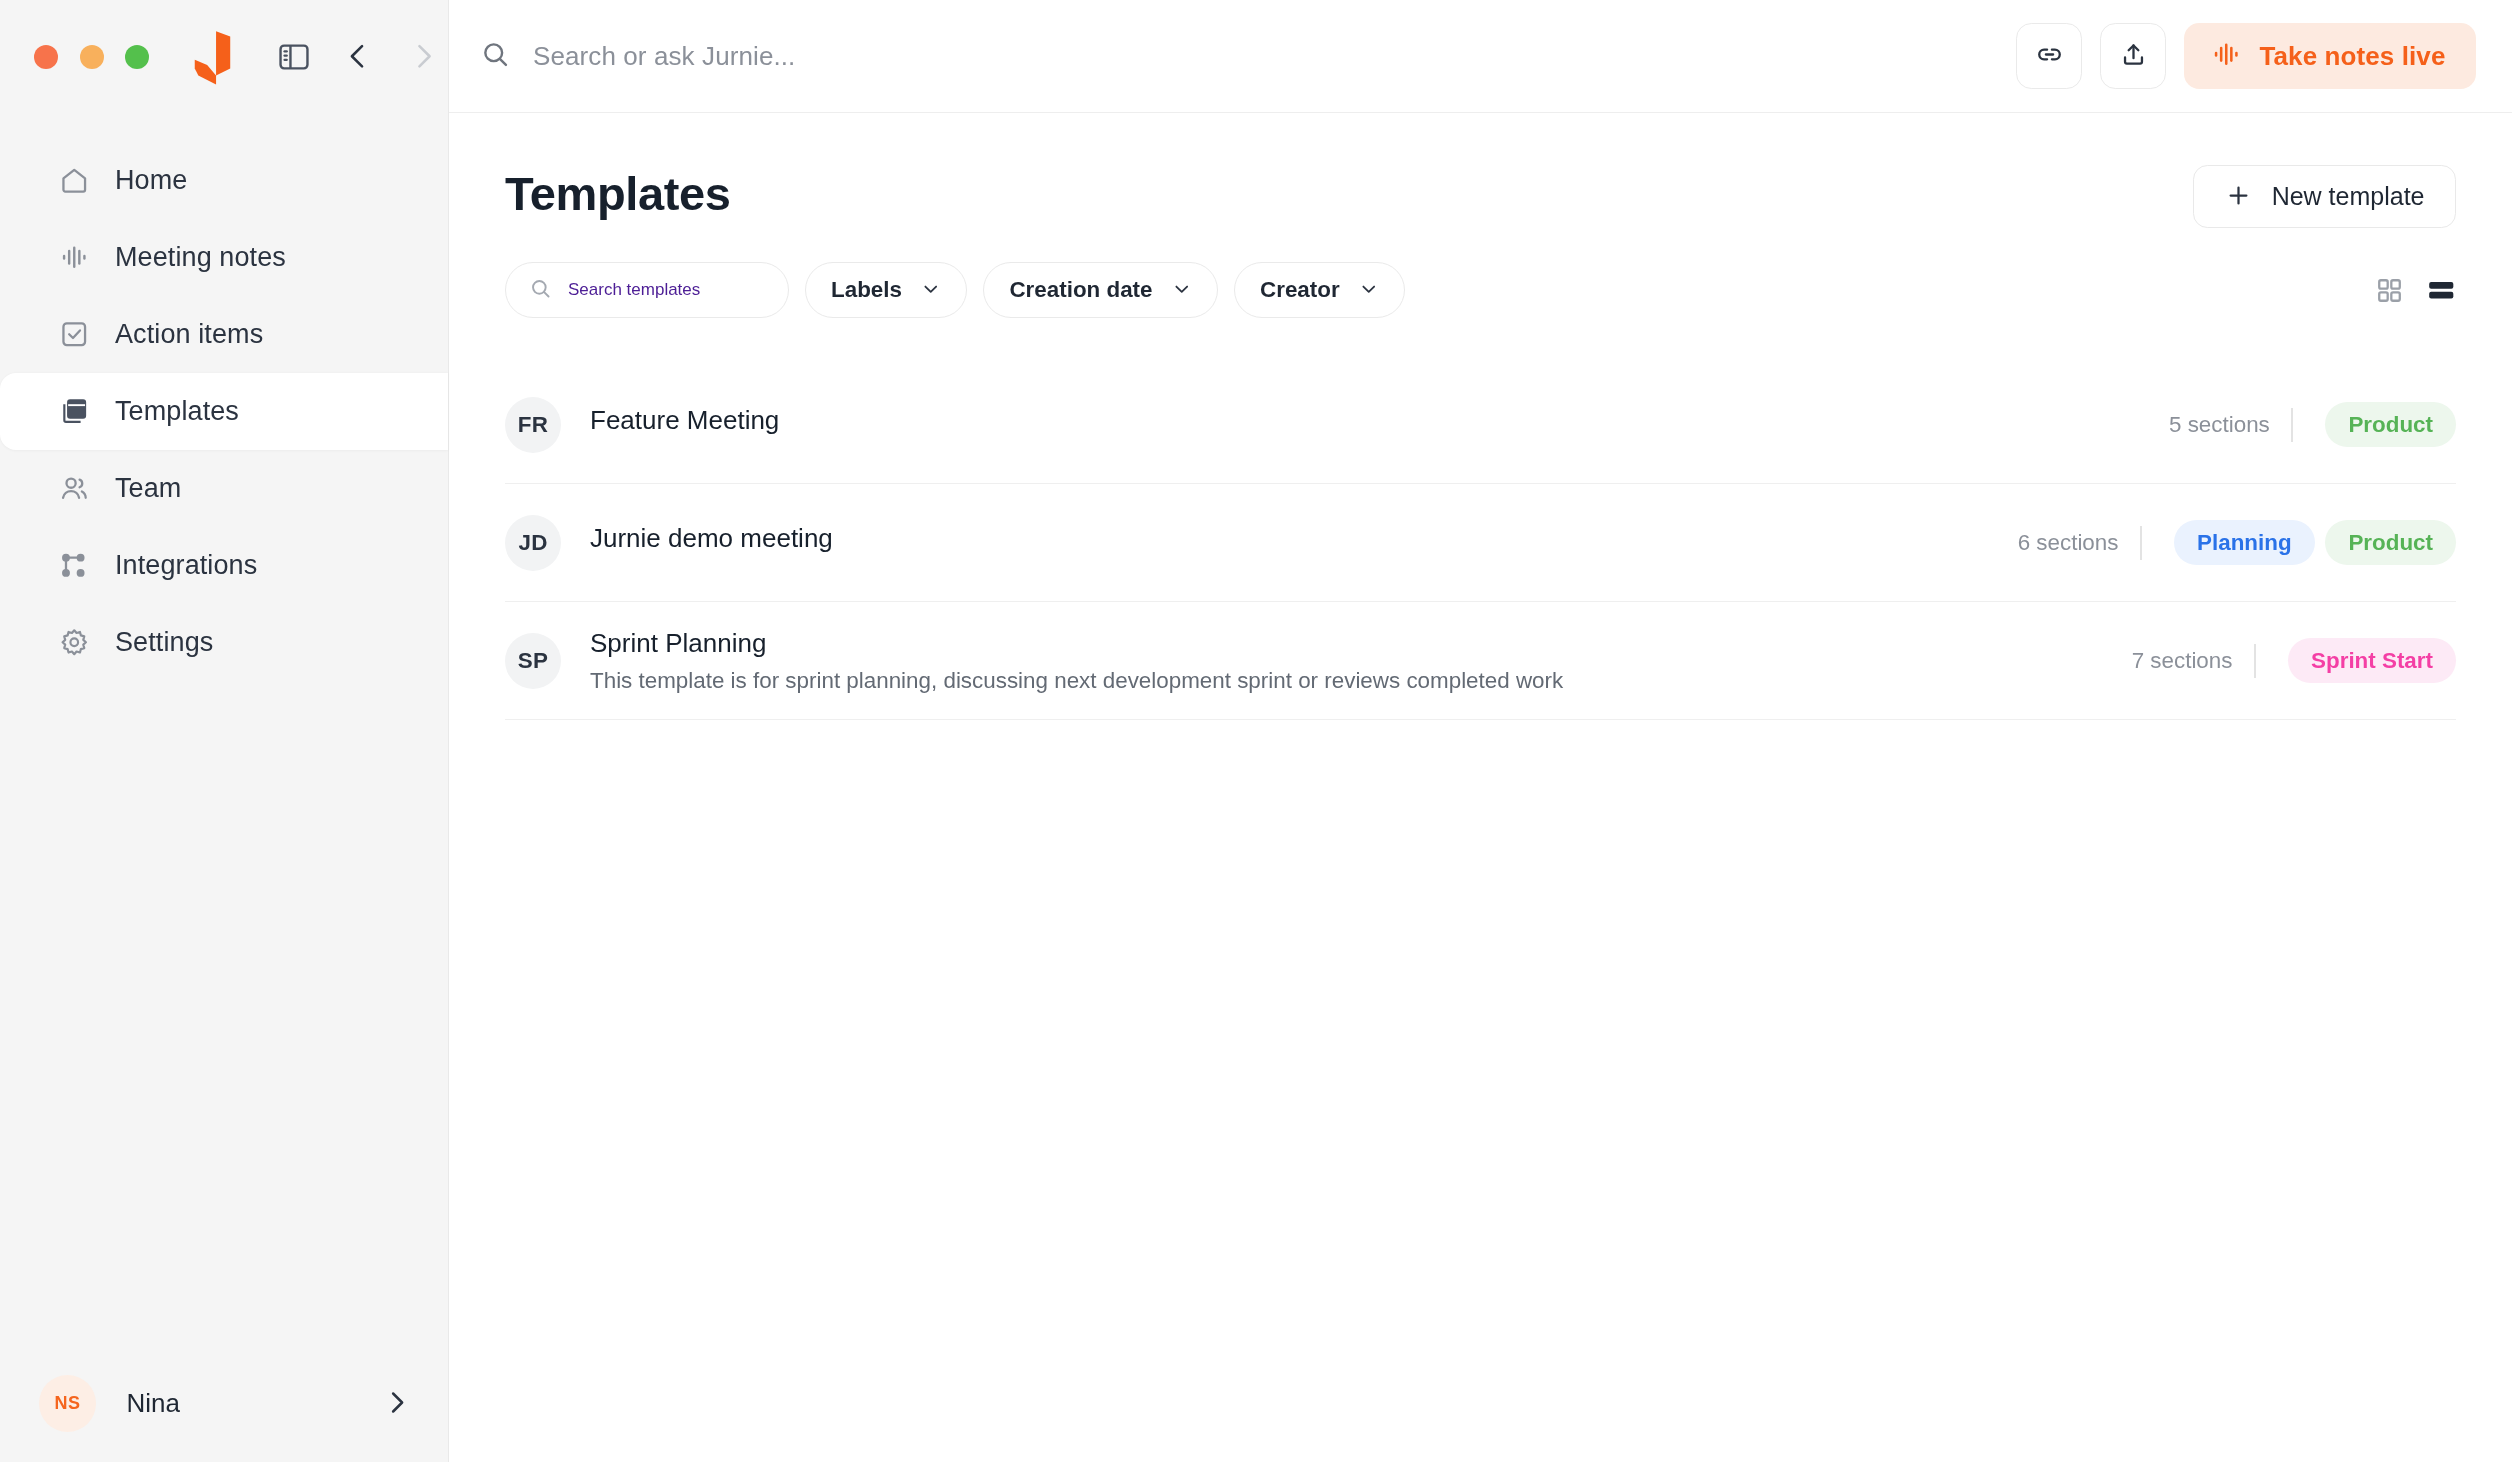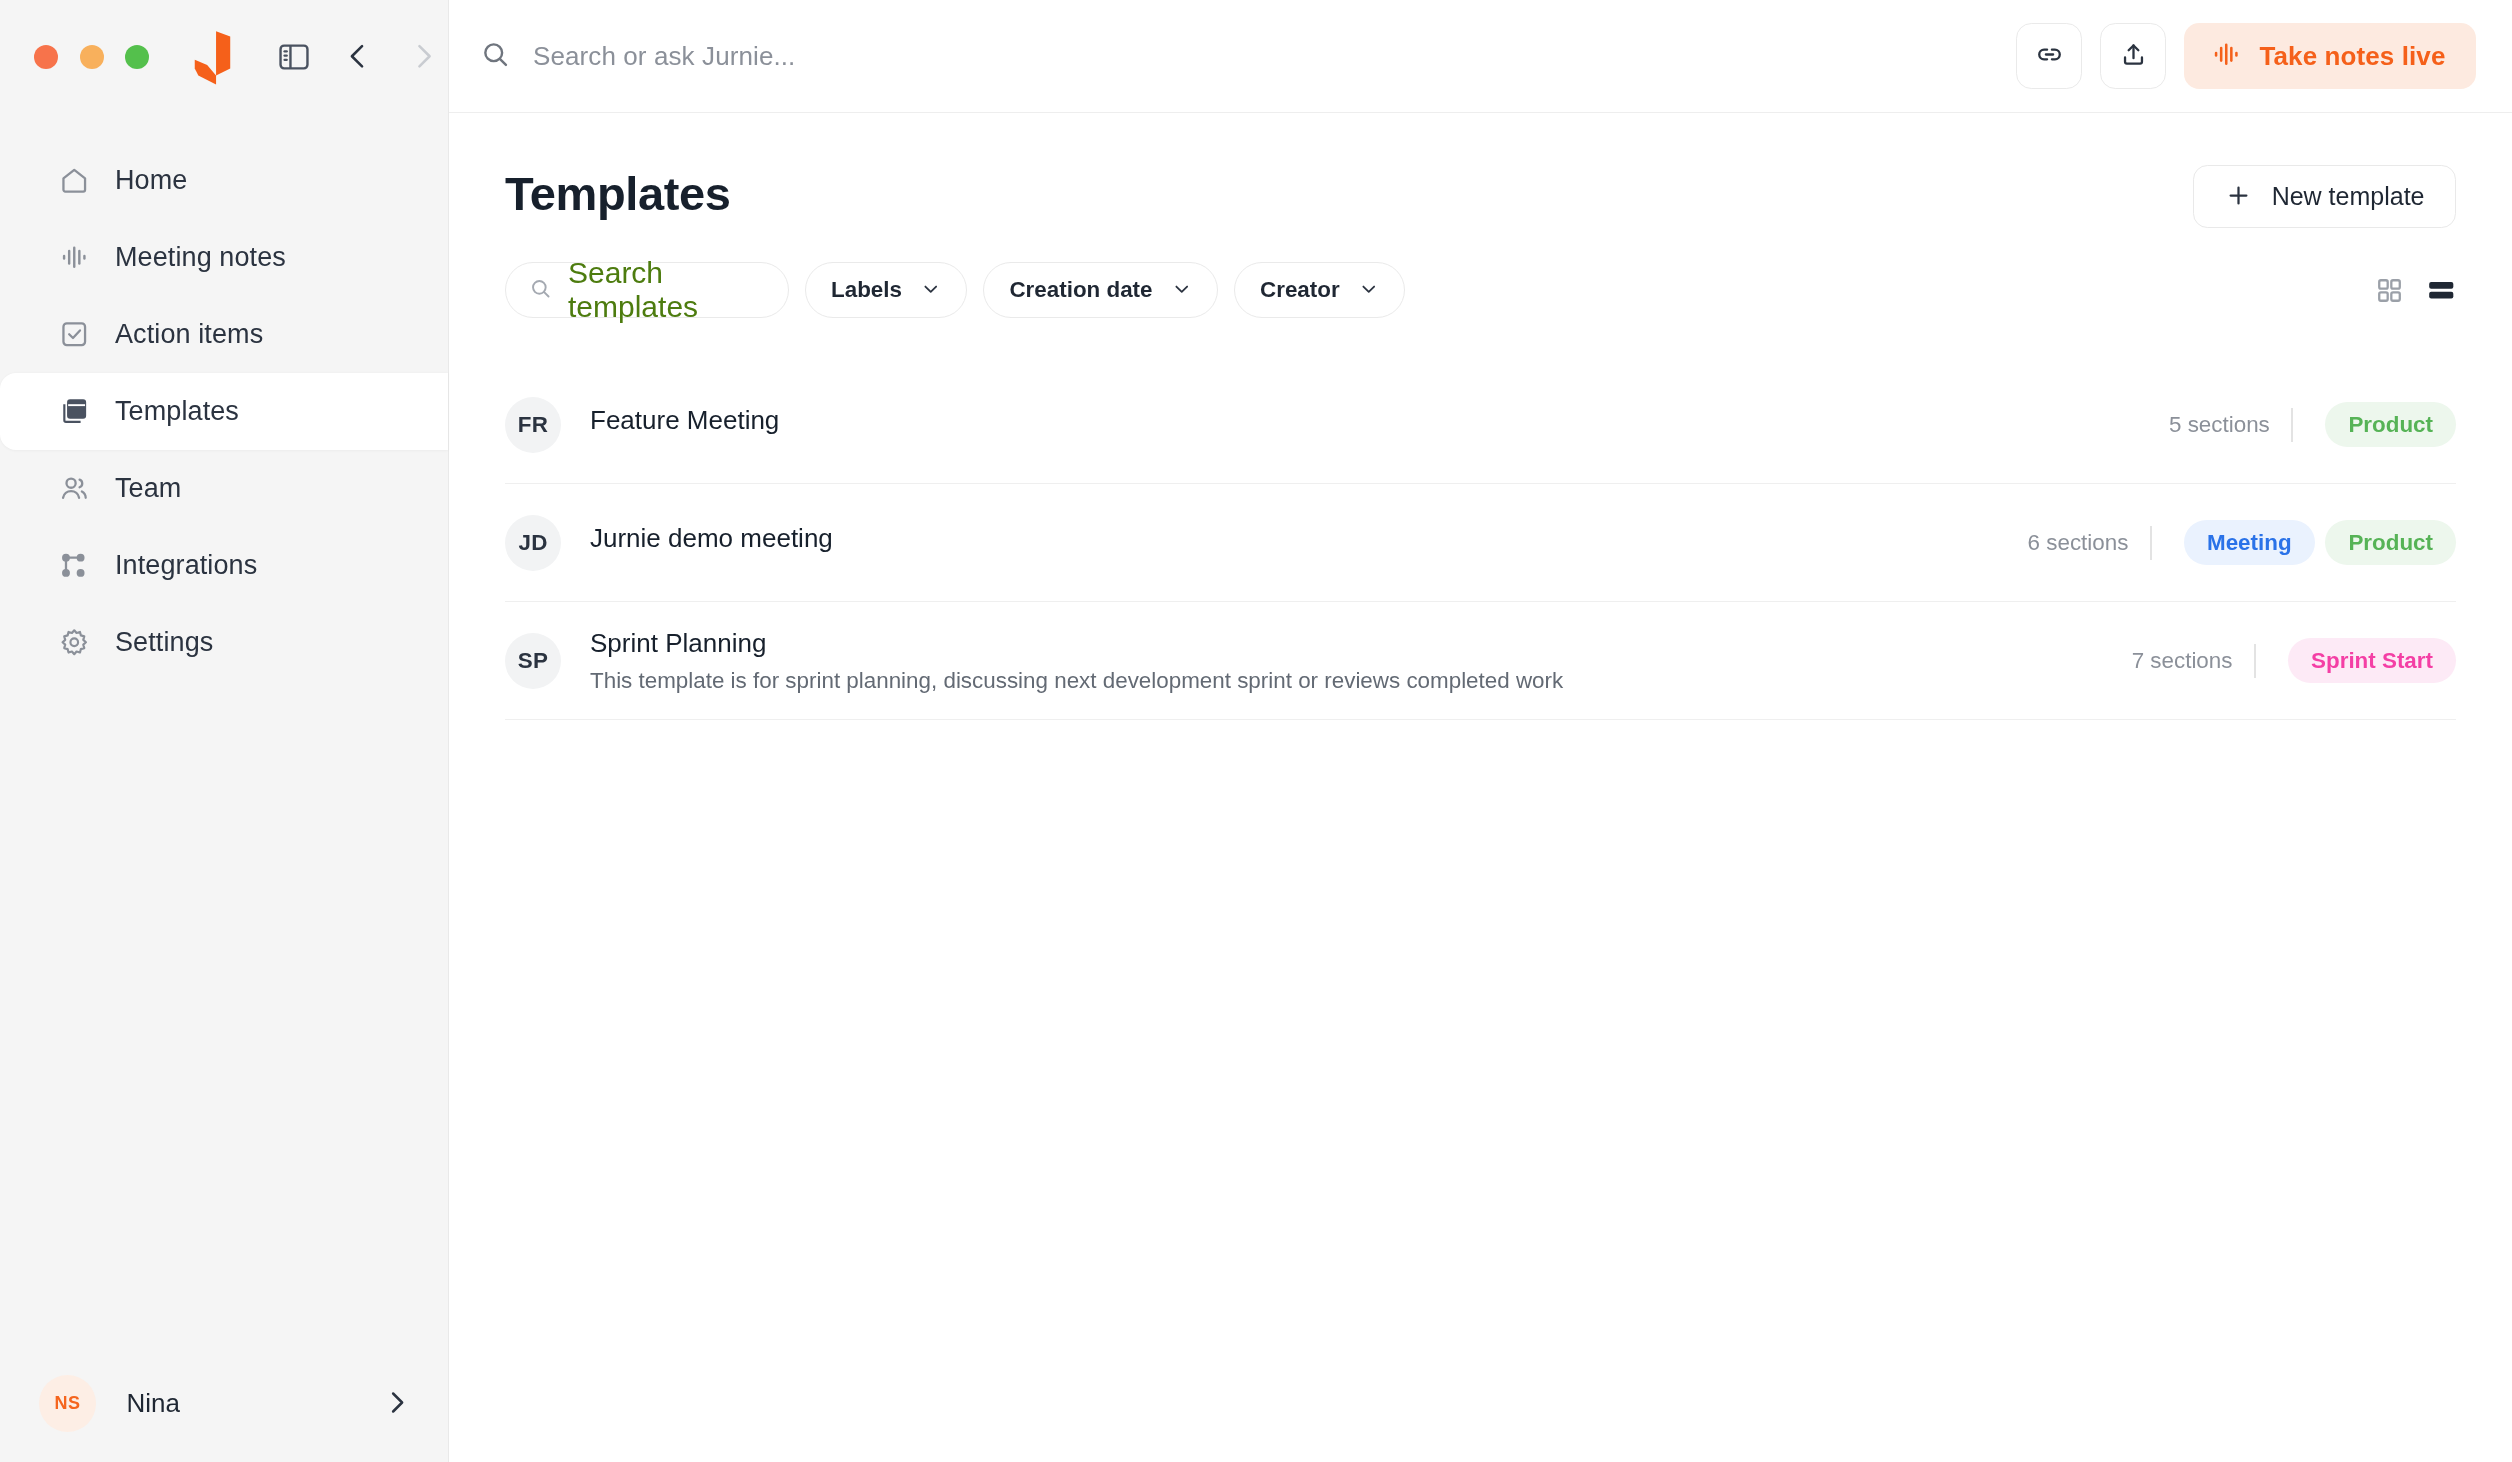"Search templates" .search-pill-text { color: #4d7c0f -> #4c1d95; font-size: 30px -> 17px }
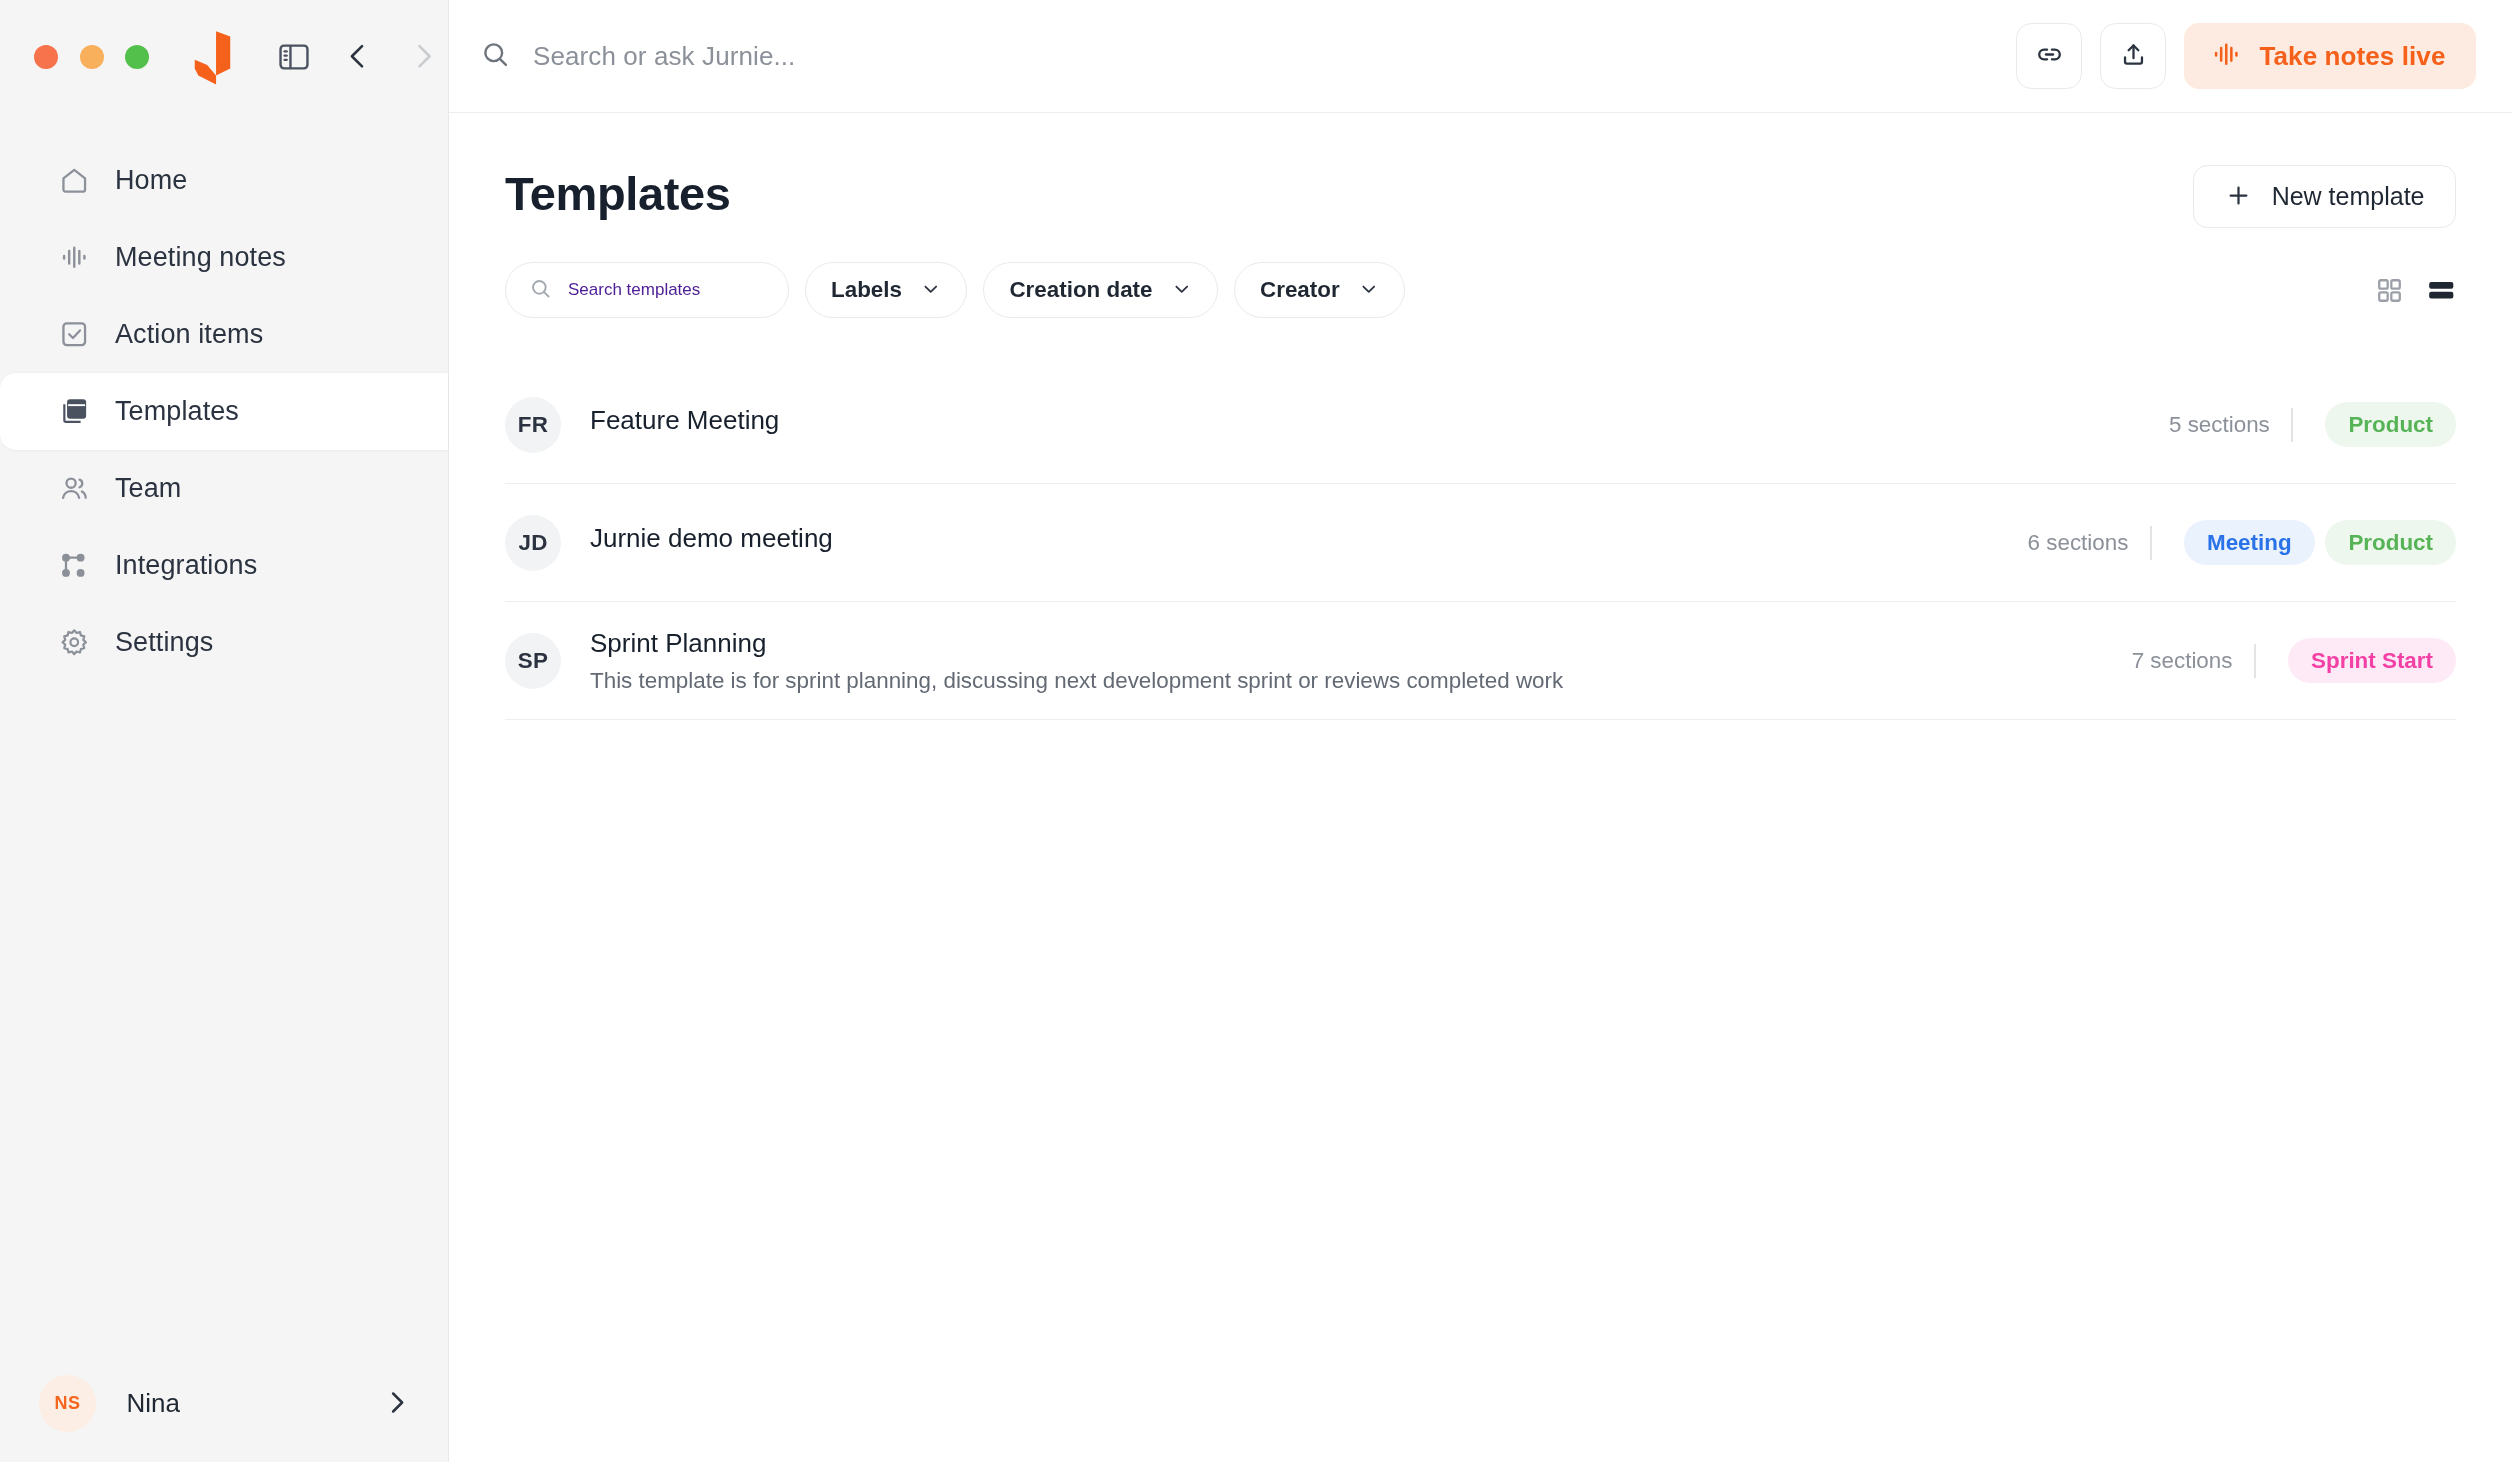"Meeting" span.badge { text: Meeting -> Planning }
